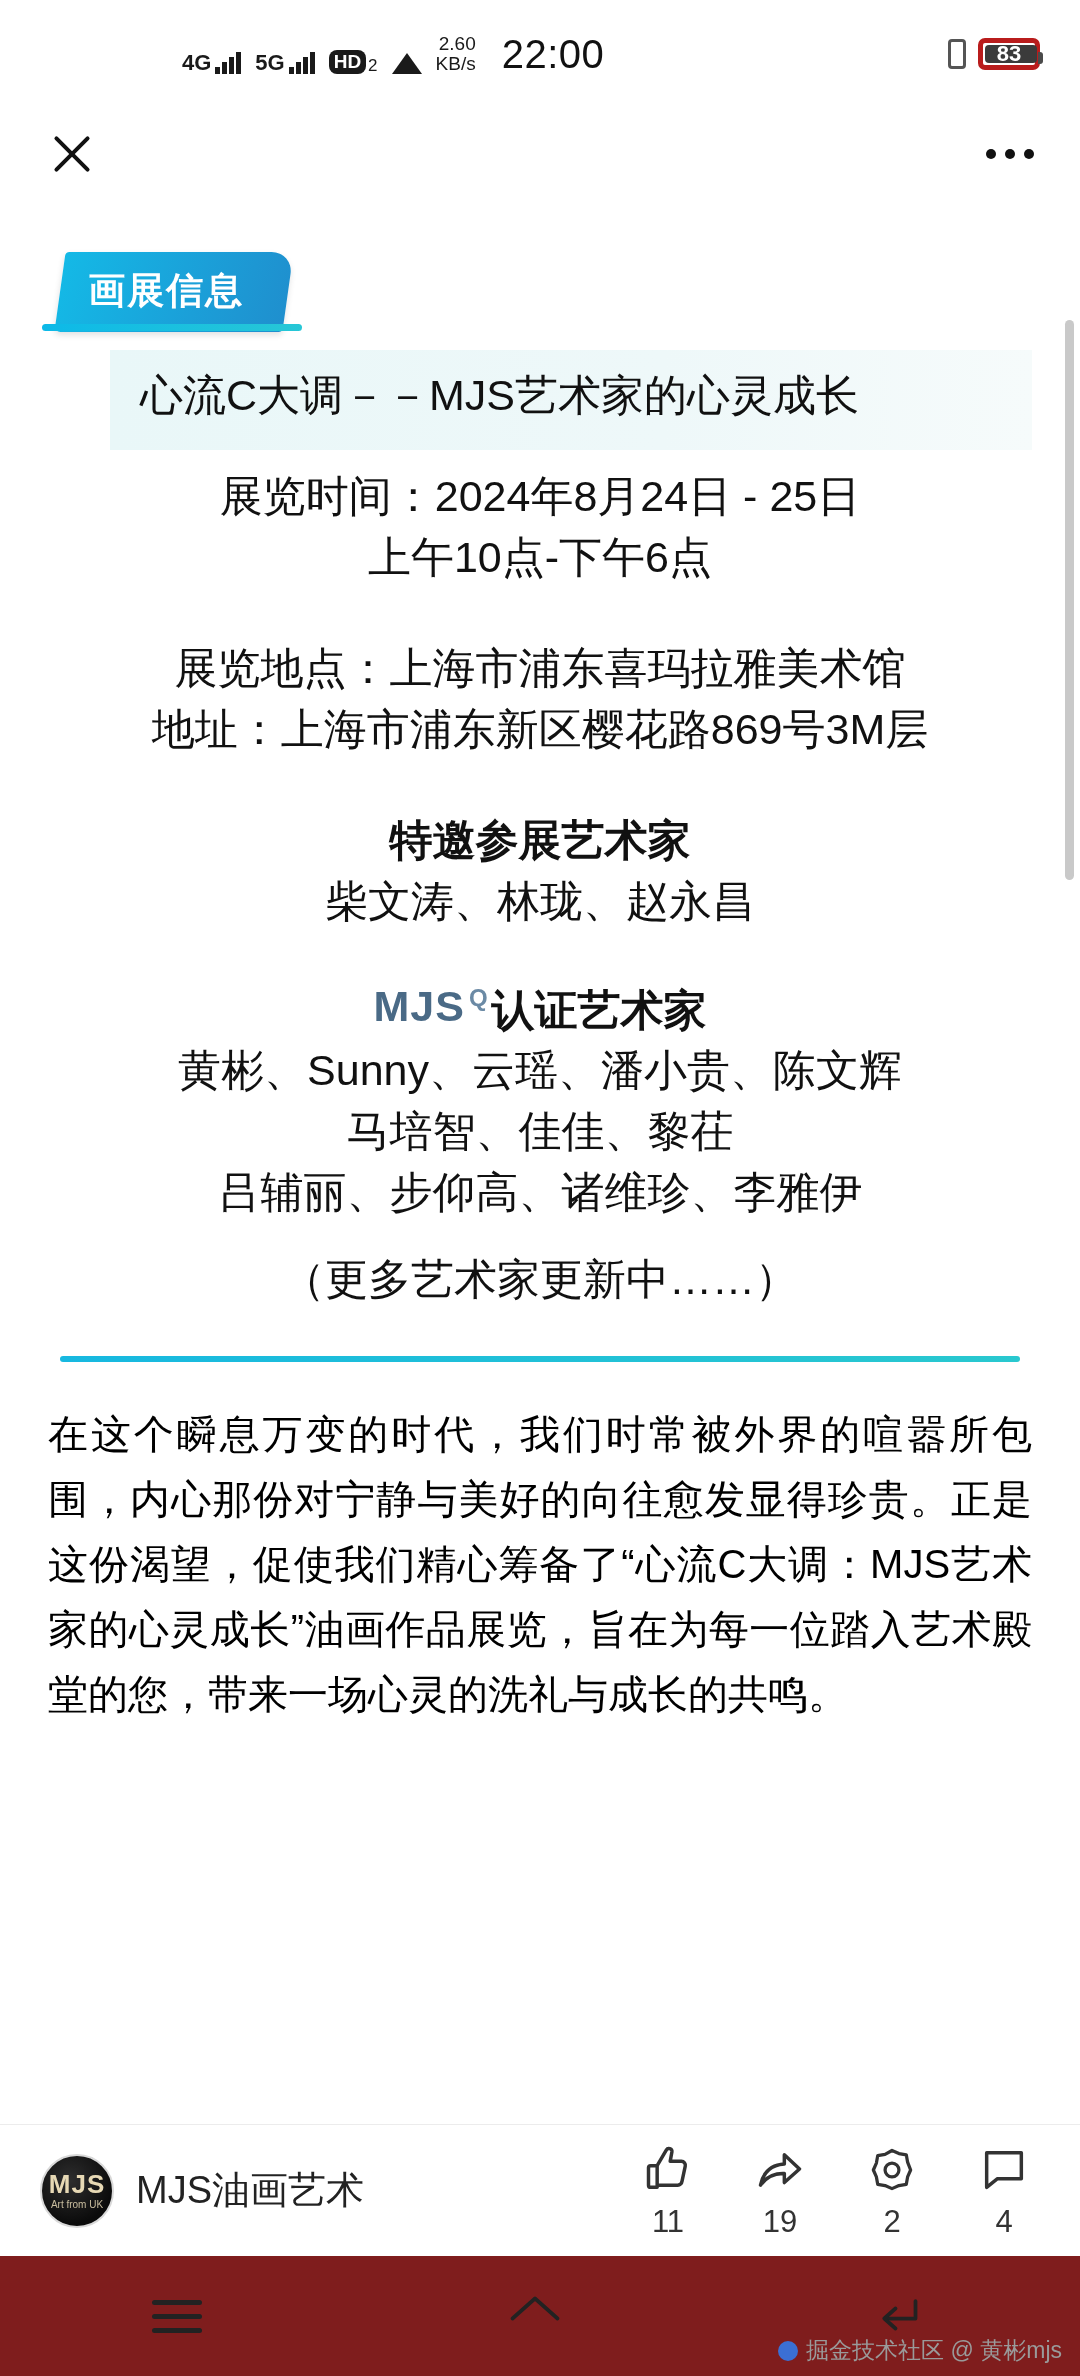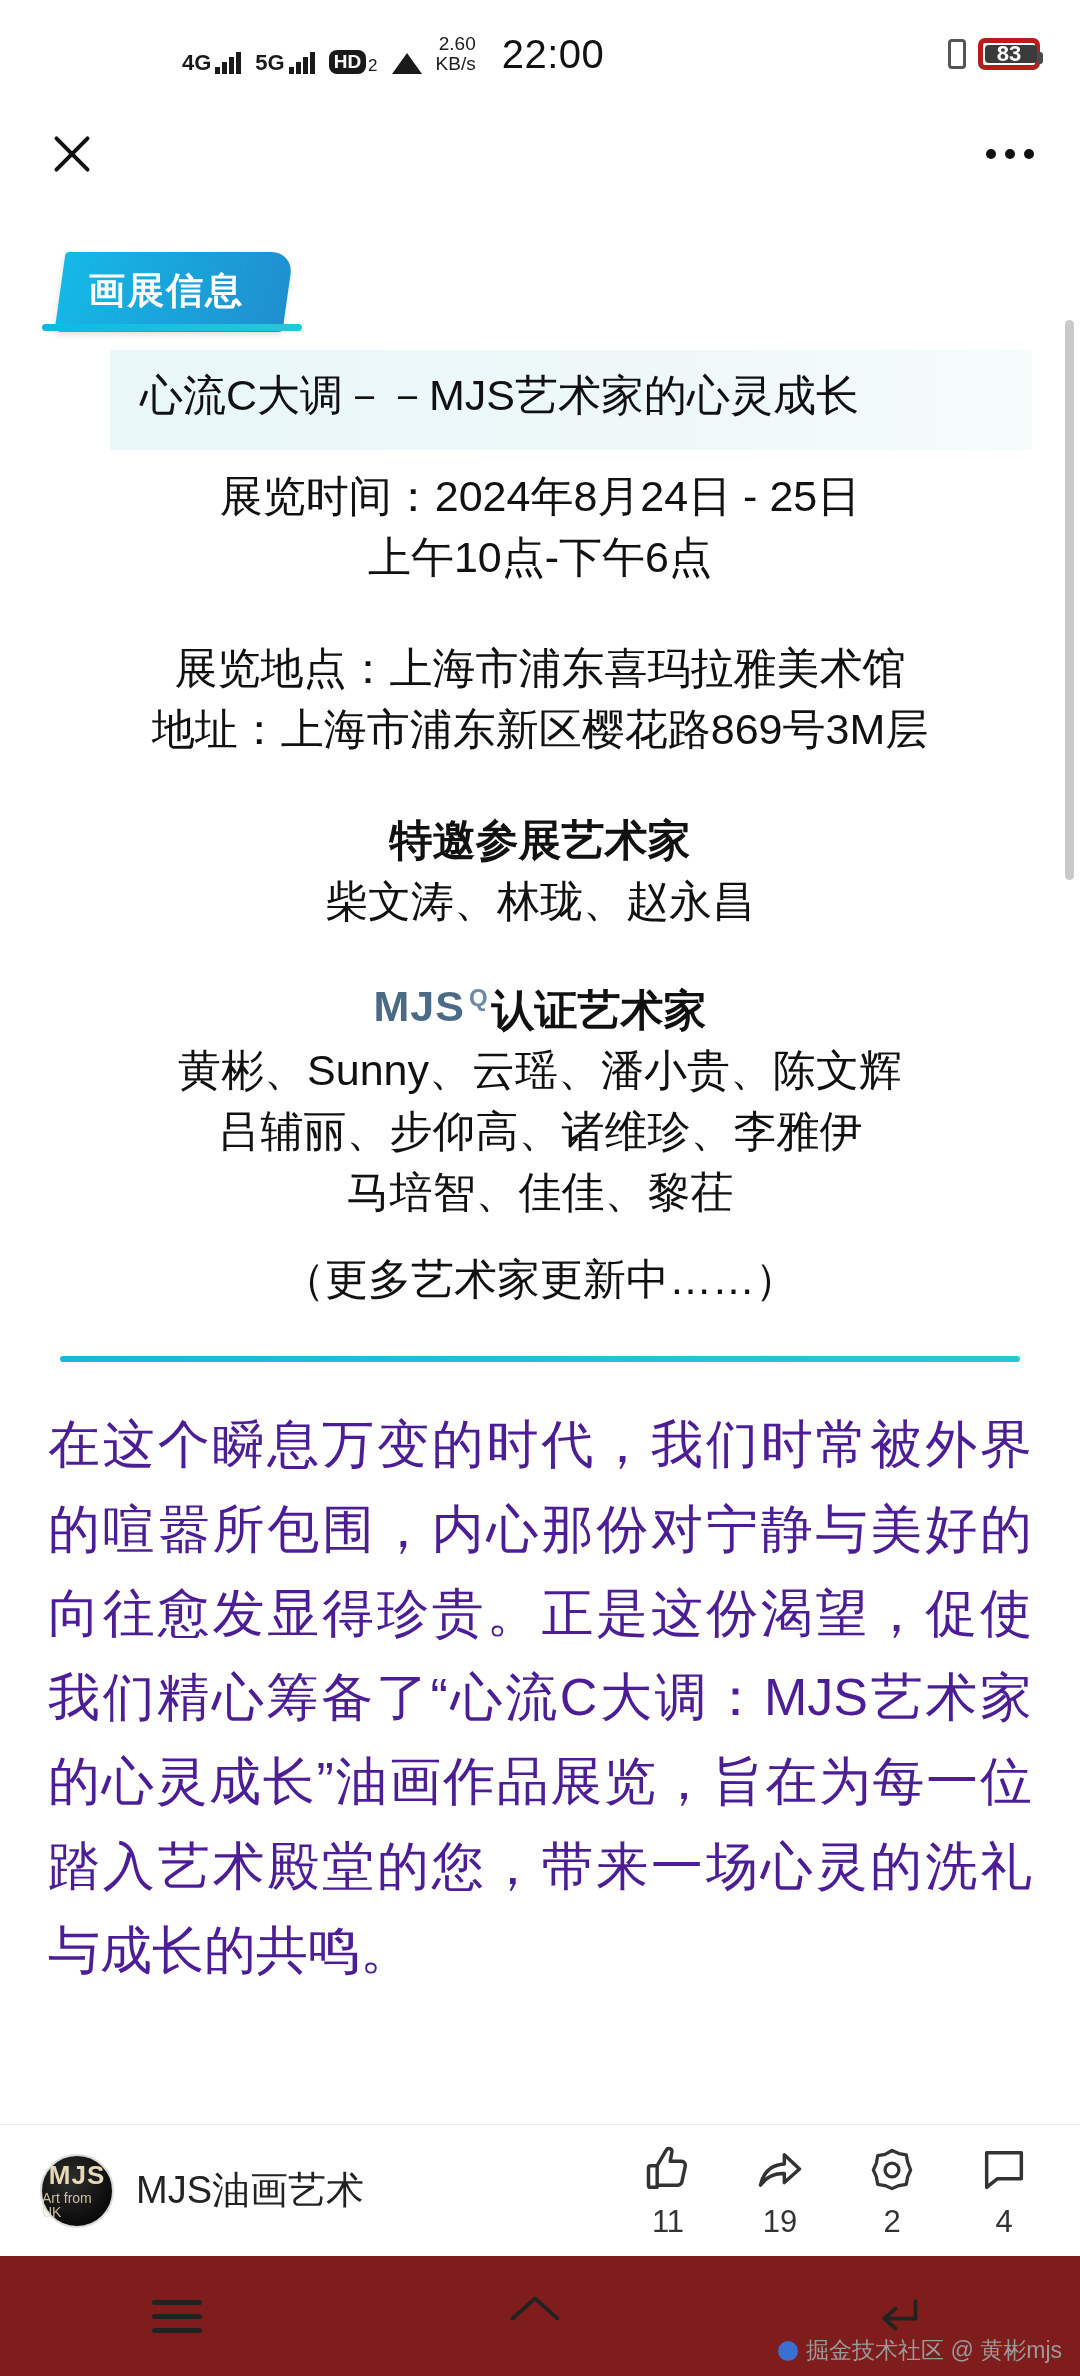"吕辅丽、步仰高、诸维珍、李雅伊" p { order: before "马培智、佳佳、黎茌" -> after "马培智、佳佳、黎茌" }
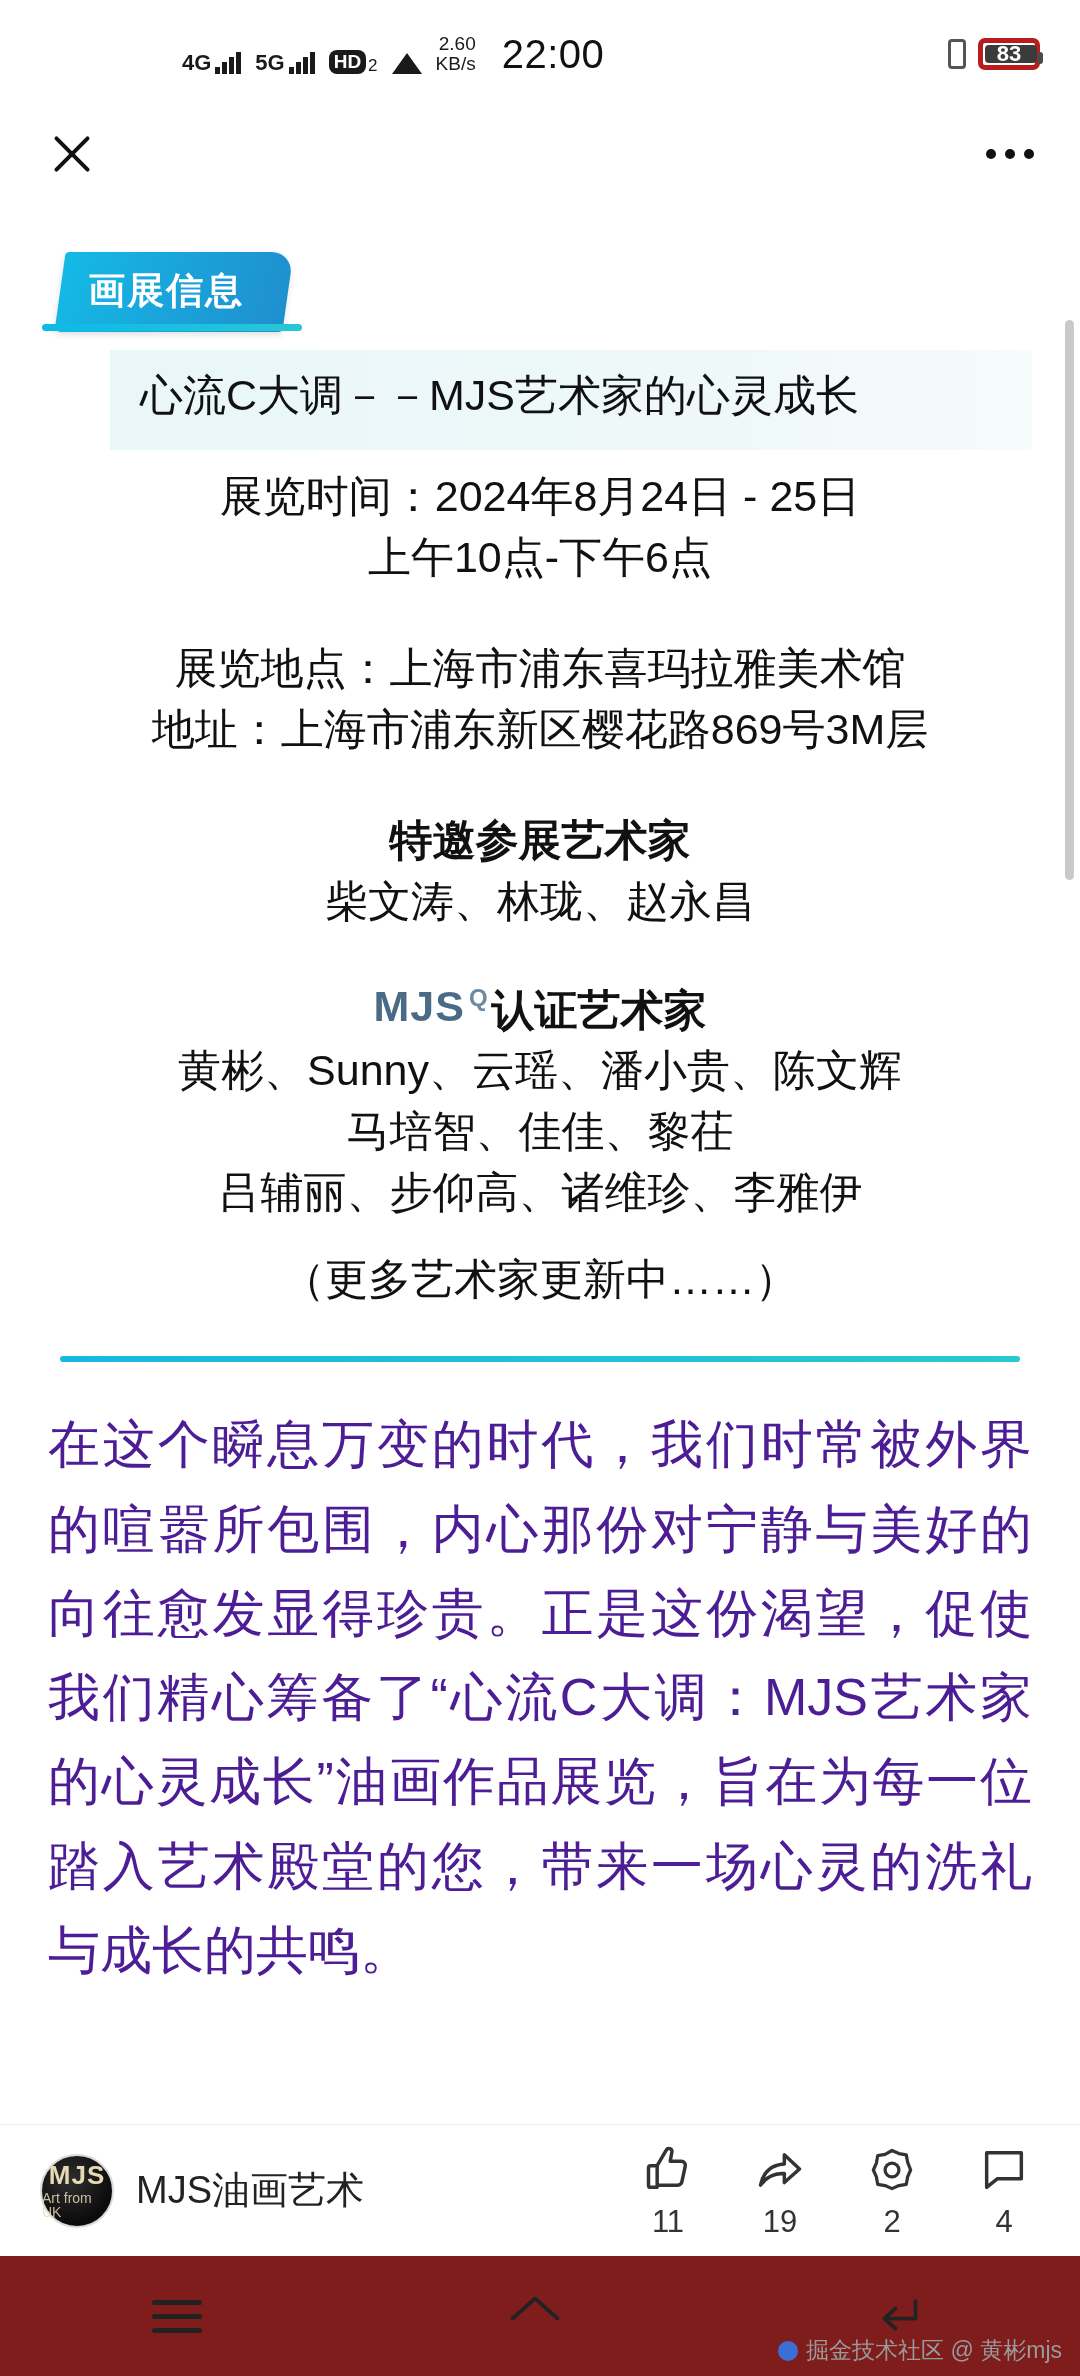"在这个瞬息万变的时代，我们时常被外界的喧嚣所包围，内心那份对宁静与美好的向往愈发" .paragraph { color: #4c1d95 -> #000000; font-size: 52px -> 40px }
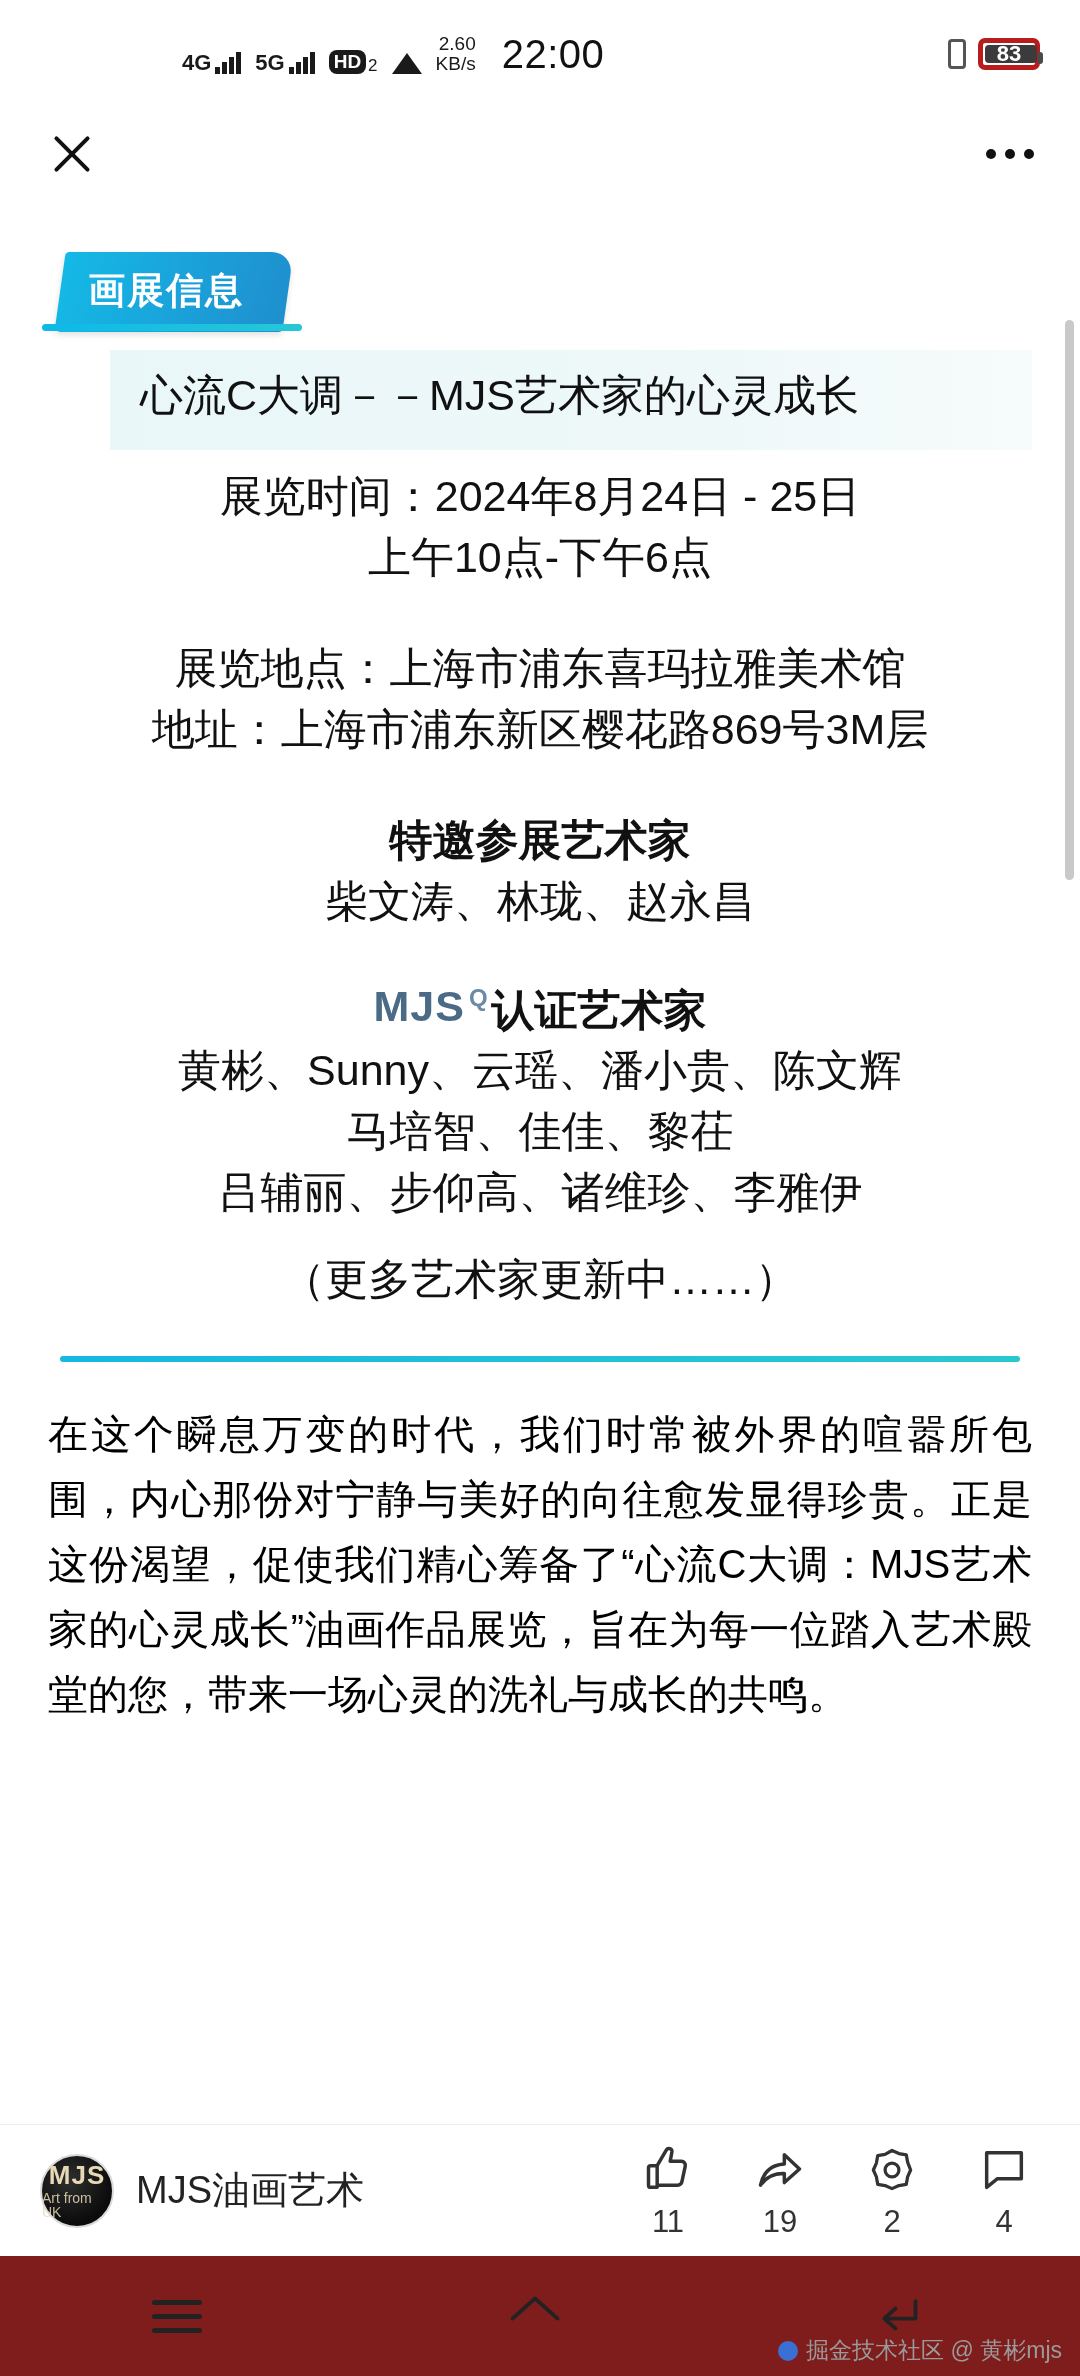"Art from UK" .avatar .m2 { font-size: 14px -> 10px }
